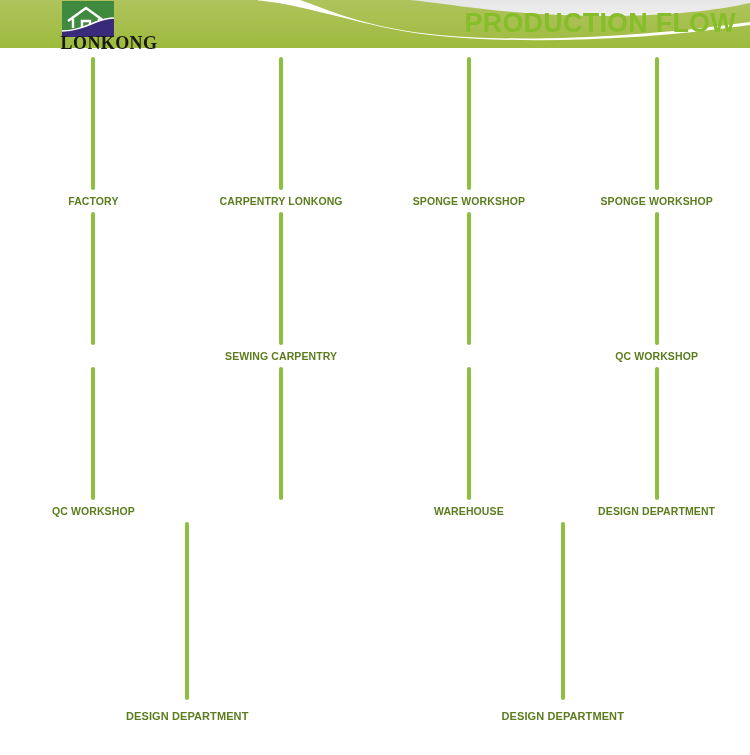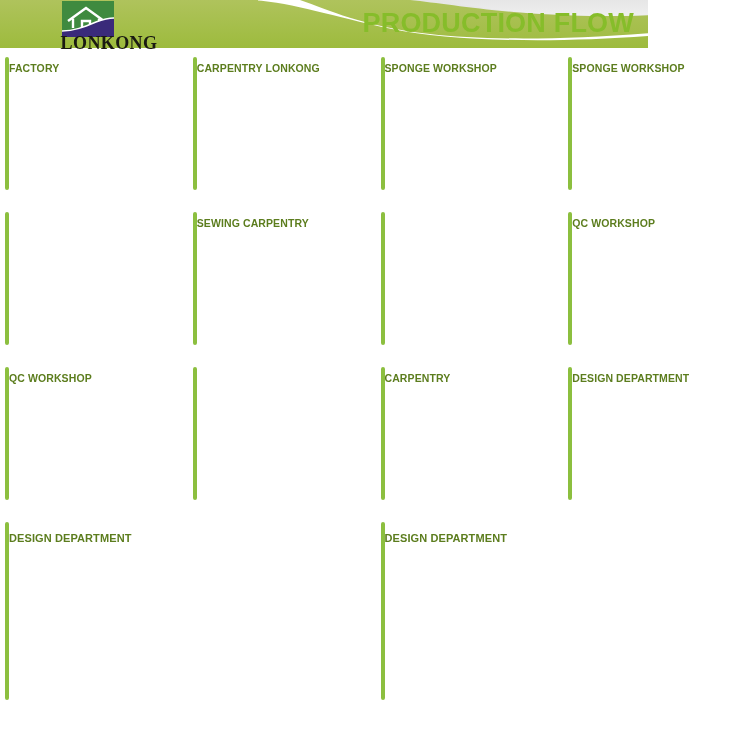"LONKONG" .header { width: 648px -> 750px }
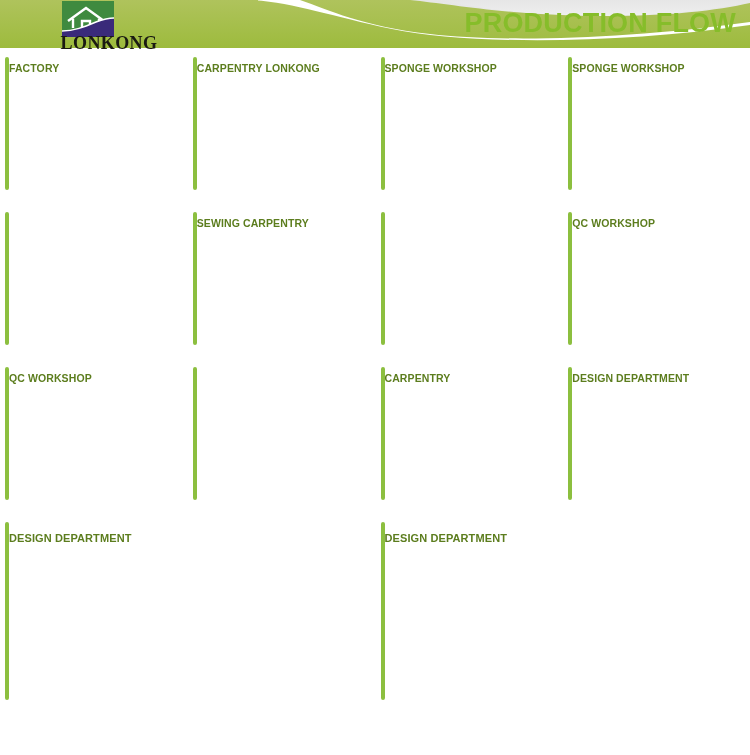"FACTORY" .cell { align-items: flex-start -> center; flex-direction: row -> column }
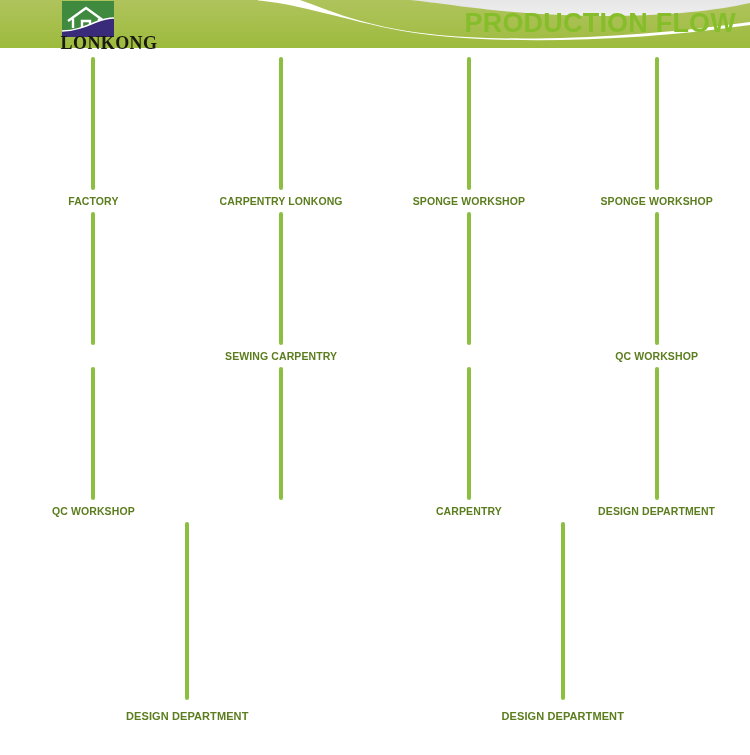"CARPENTRY" div.caption { text: CARPENTRY -> WAREHOUSE }
